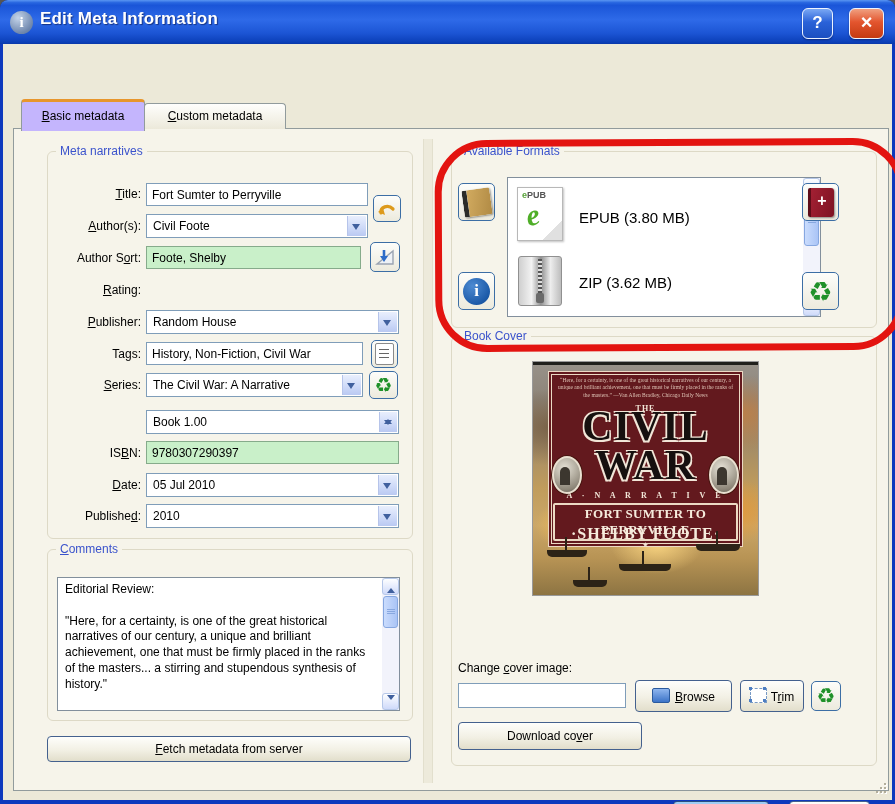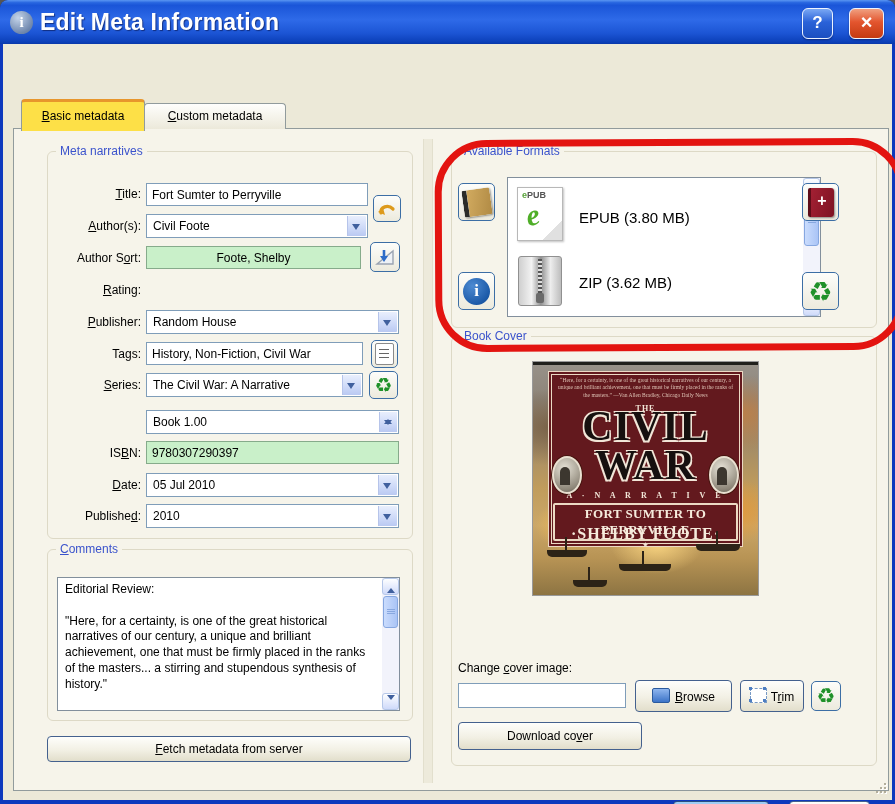"Edit Meta Information" #title-text { font-size: 23px -> 17px }
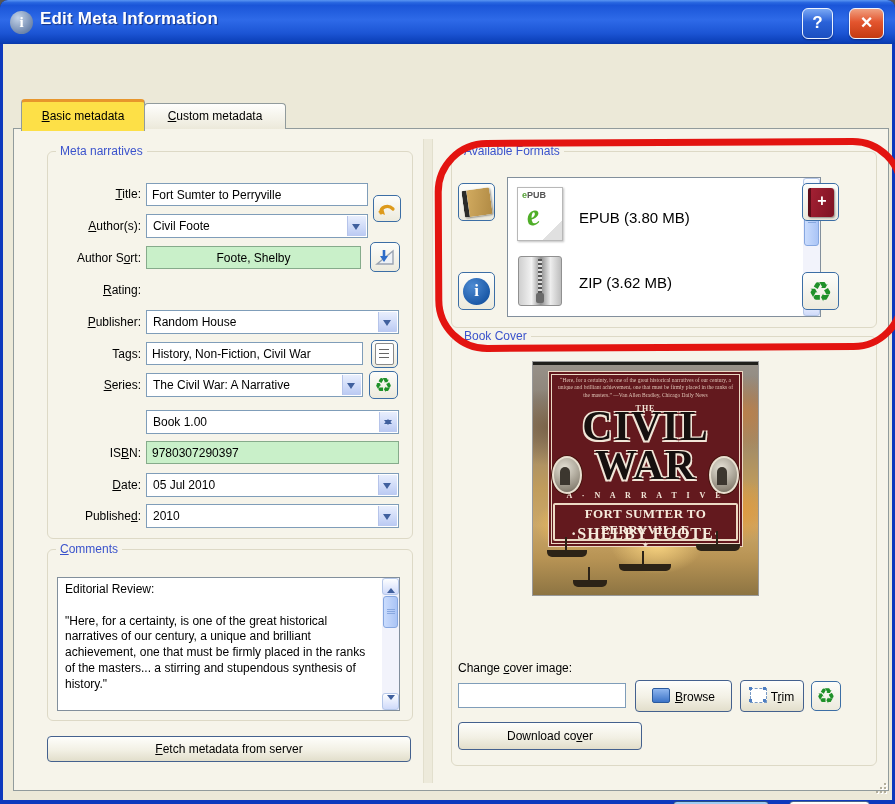"Basic metadata" #tab-basic { background: #fde047 -> #c4b5fd }
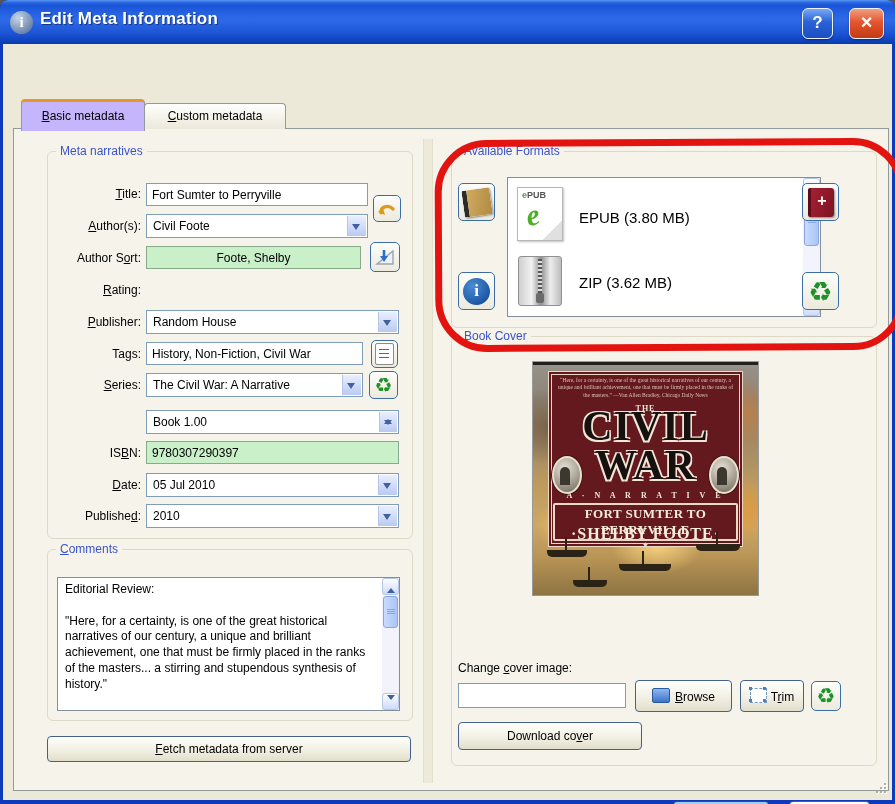"Foote, Shelby" input.inp { text-align: center -> none }
